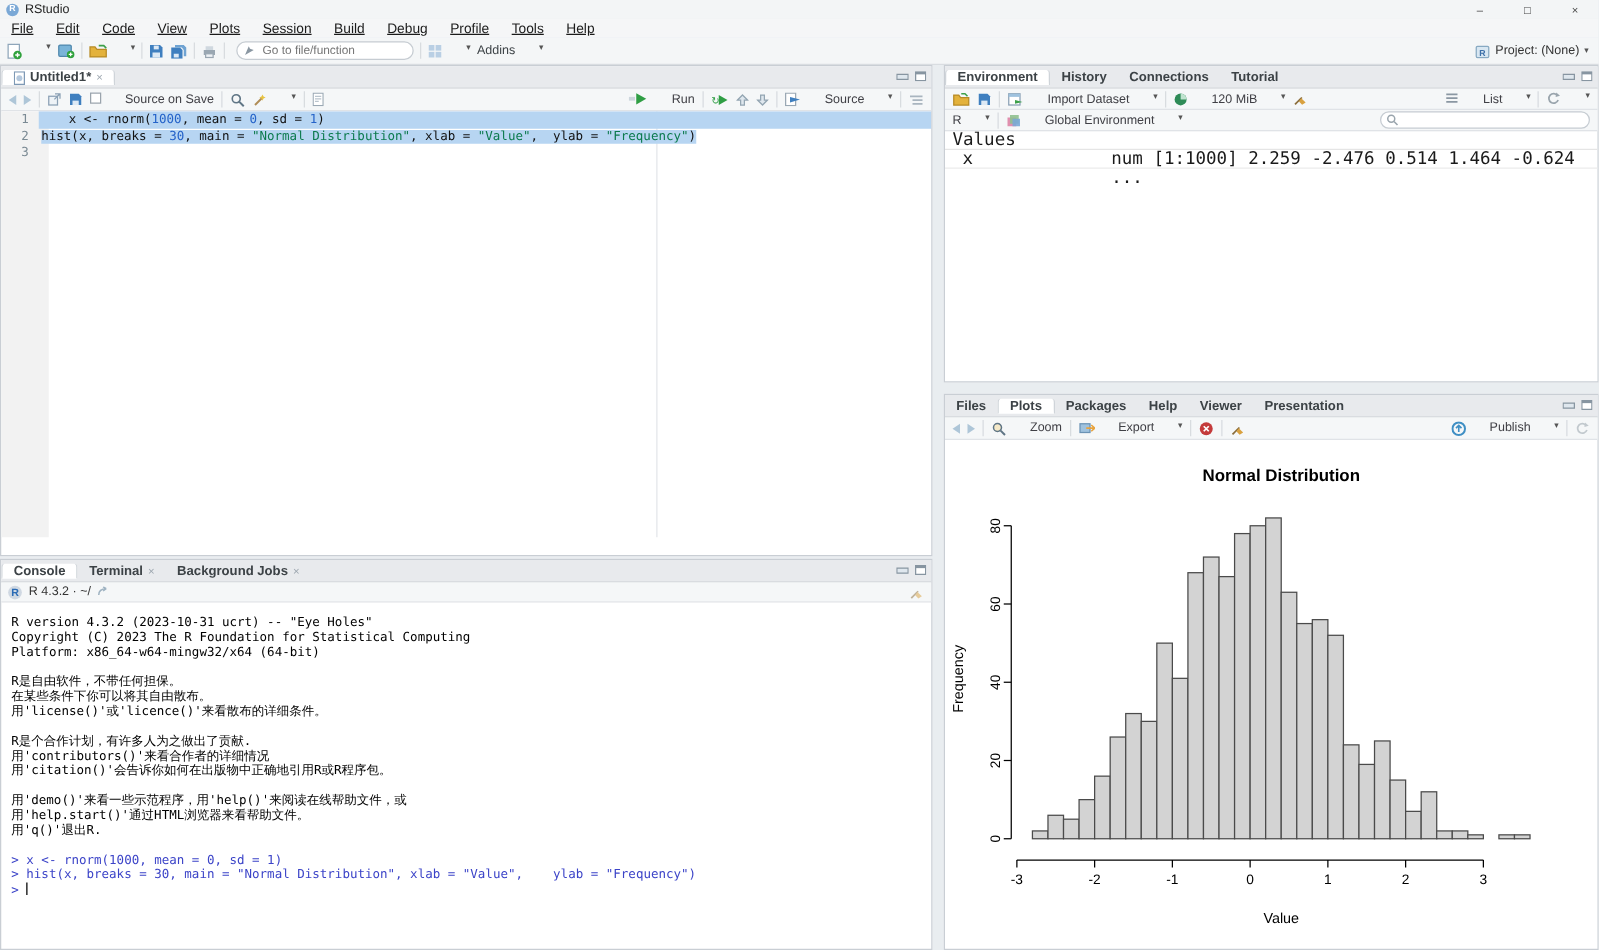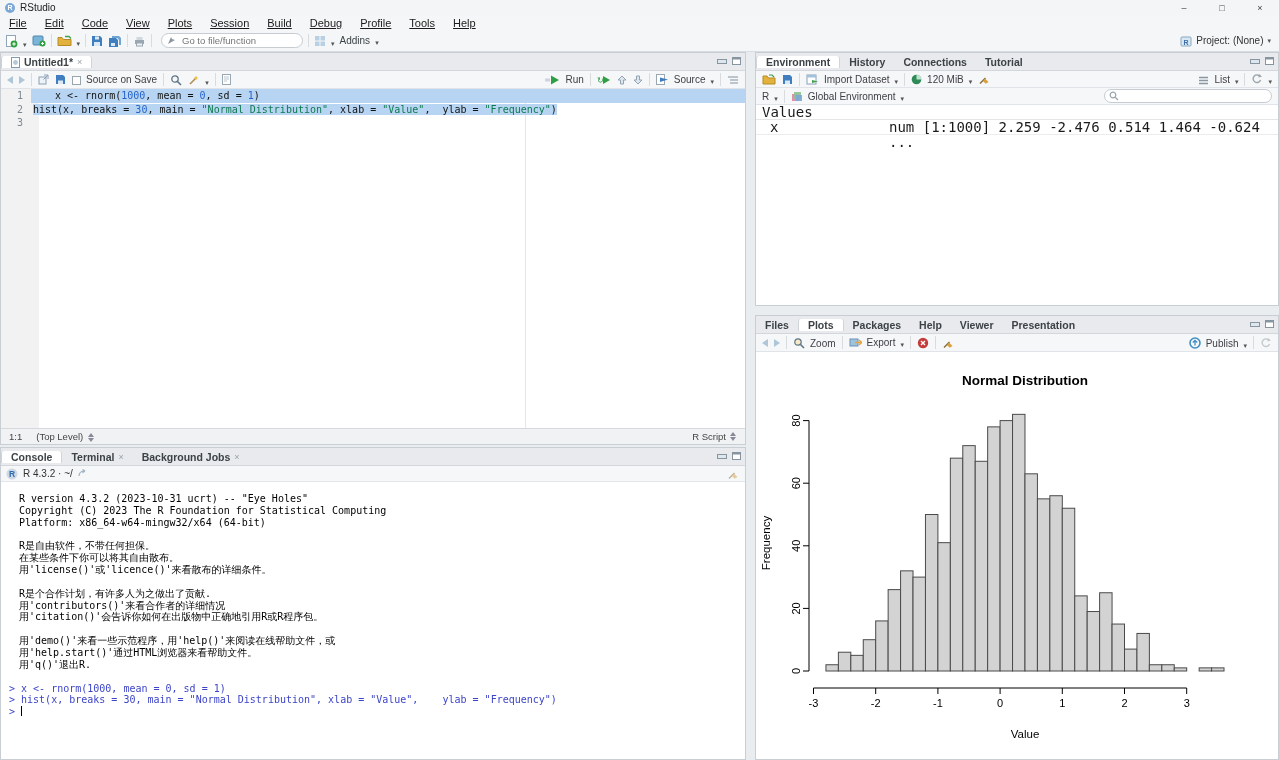"Addins" .tbtn { align-items: flex-end -> flex-start; gap: 5px -> 19px }
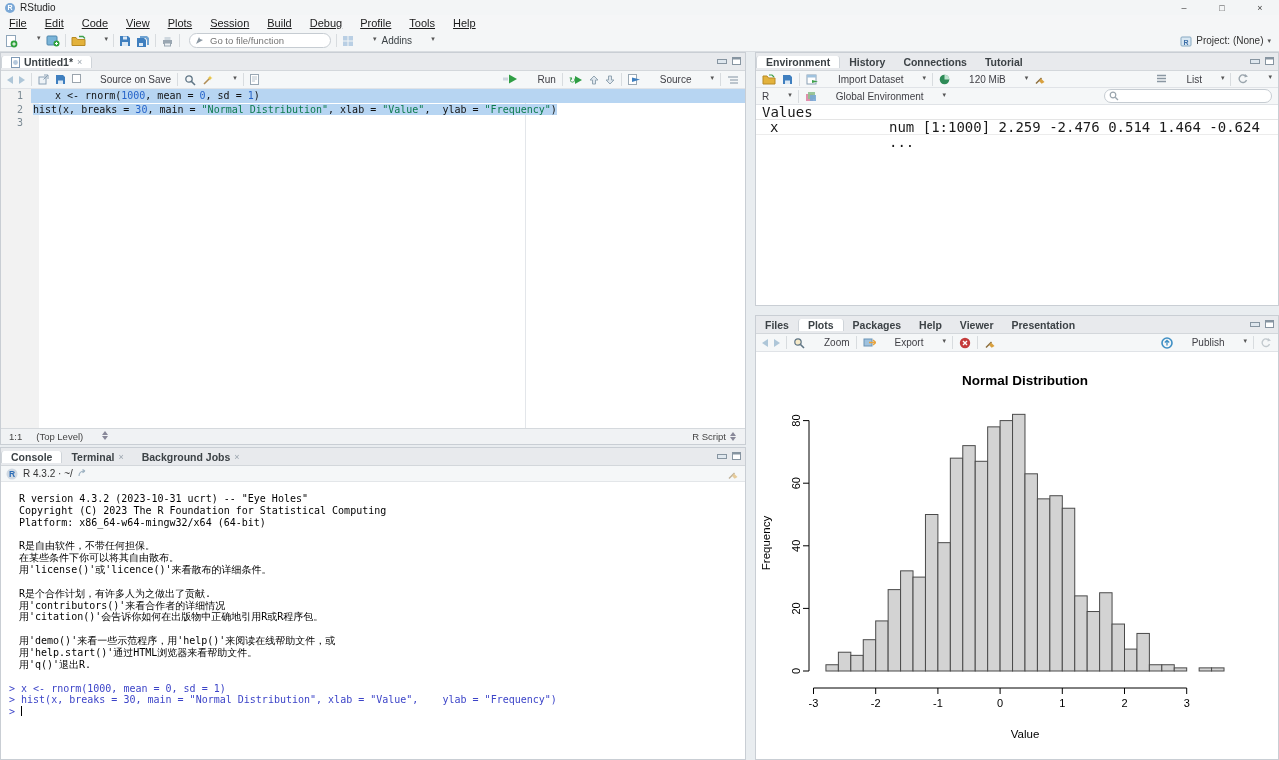"1:1" div { html: <div> <span>1:1</span> <span> <span>(Top Level)</span> <span> <i></i> <i></i> </span> </span> <span> <span>R Script</span> <span> <i></i> <i></i> </span> </span> </div> -> none }
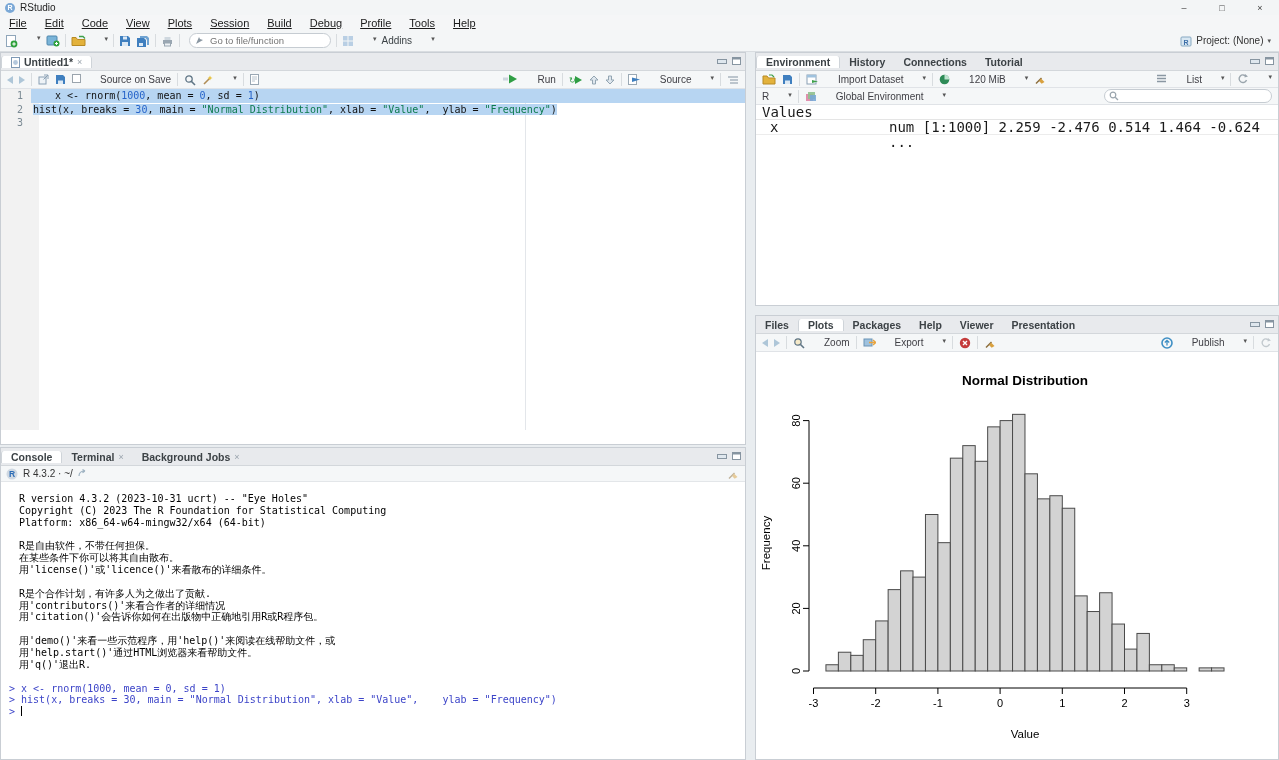"R version 4.3.2 (2023-10-31 ucrt)" .cl-out { margin-left: 10px -> none }
